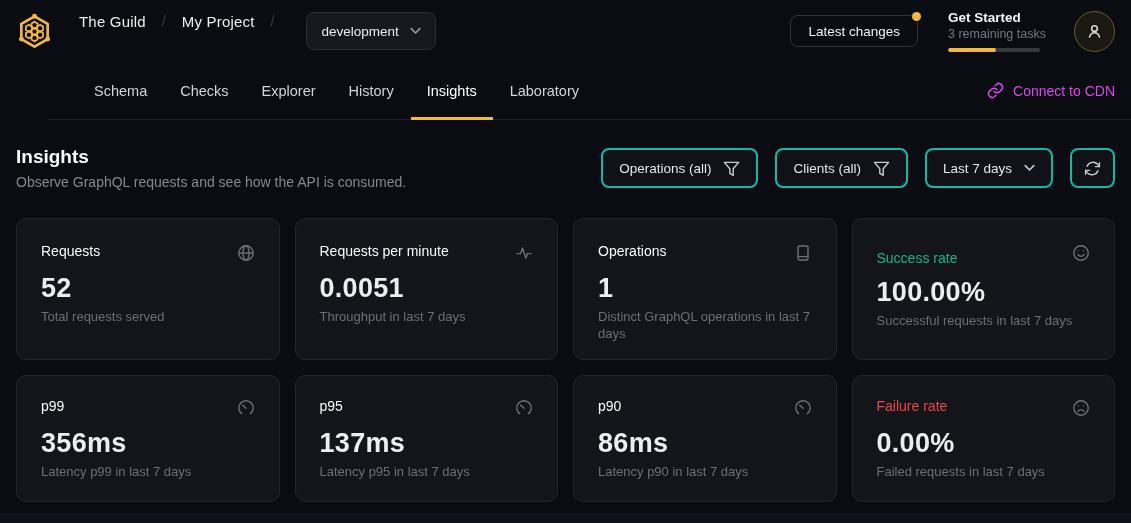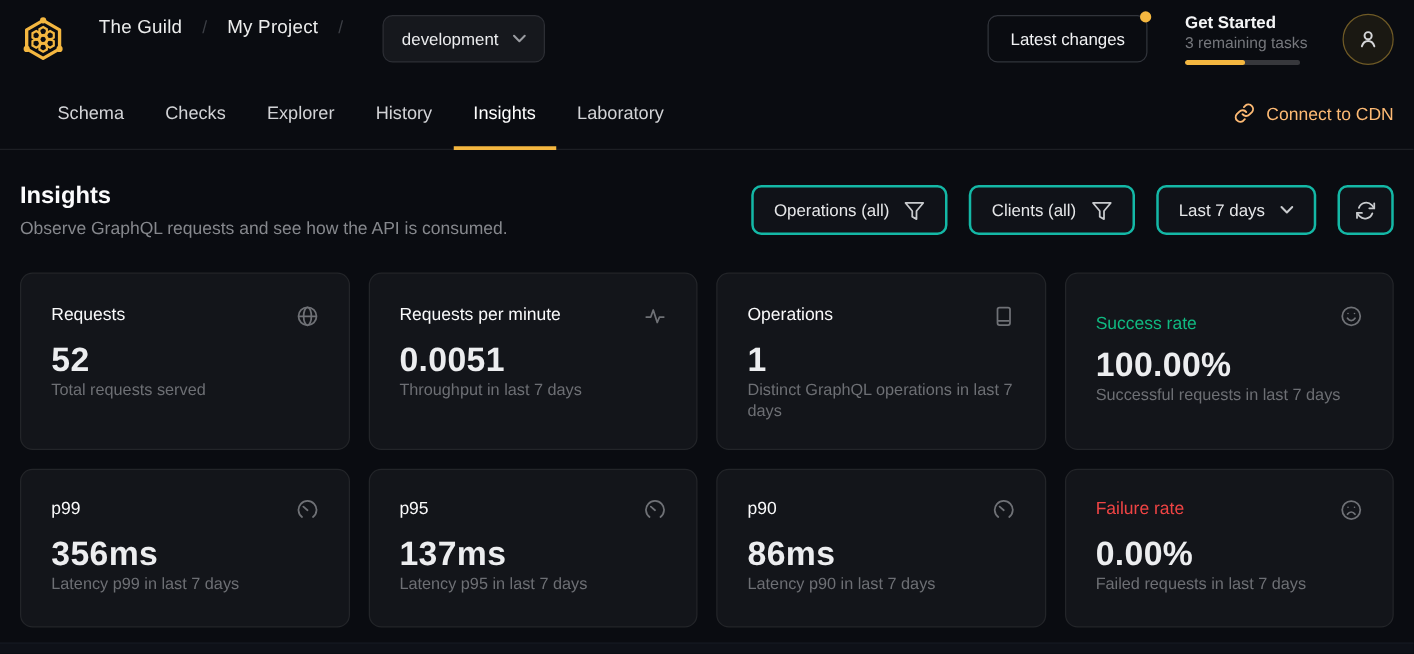"Latest changes" .latest-btn { height: 38px -> 32px }
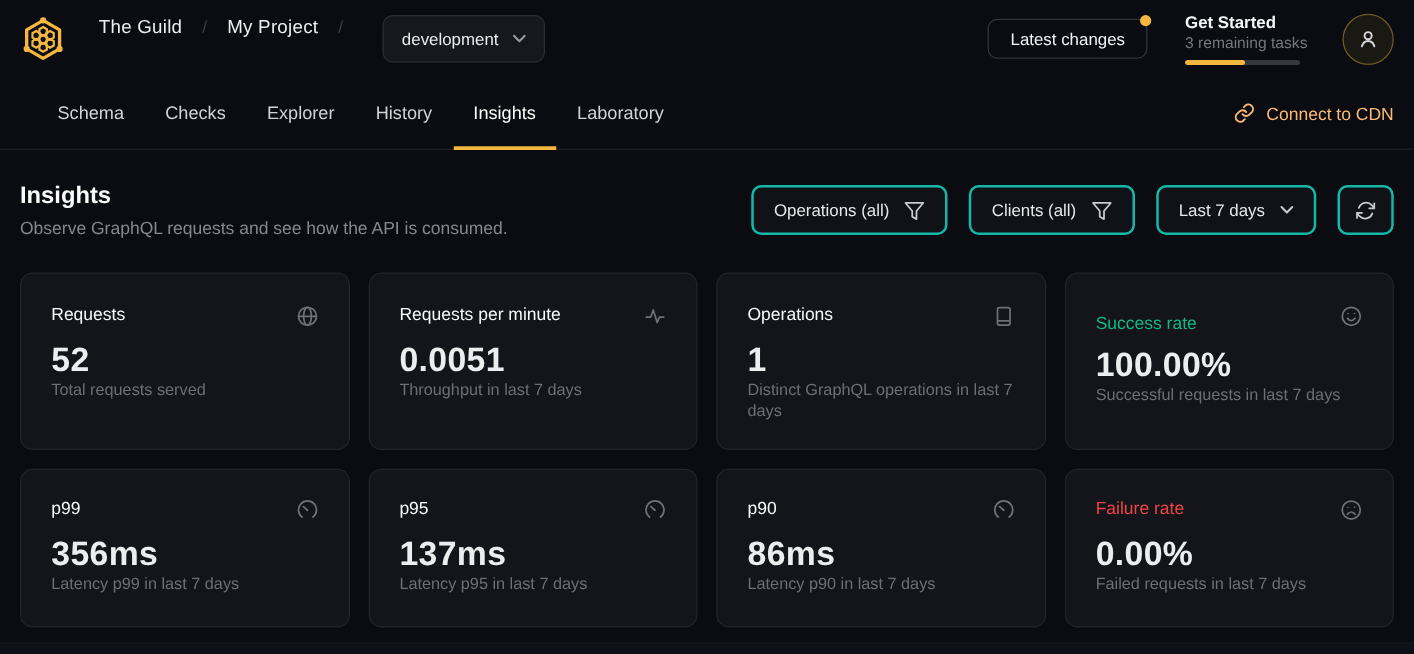"Schema" .nav { margin-left: none -> 48px }
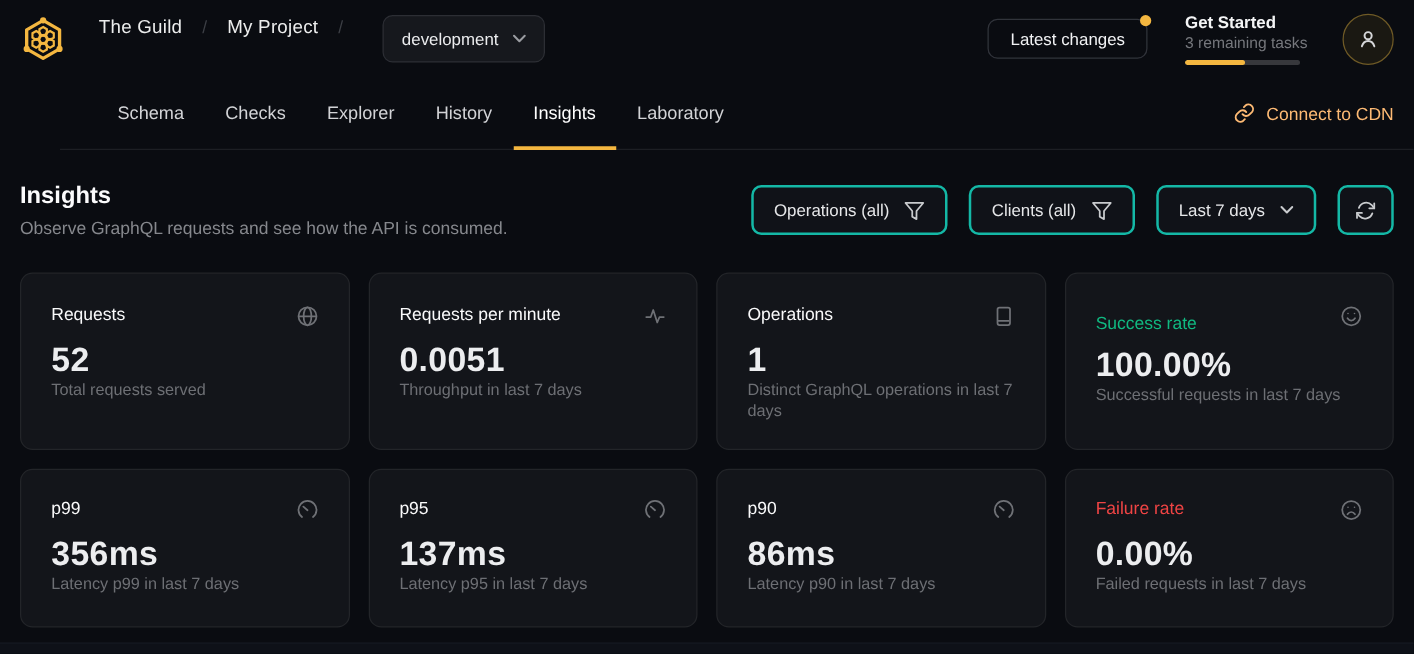"Connect to CDN" .cdn-link { color: #fdba74 -> #d946ef }
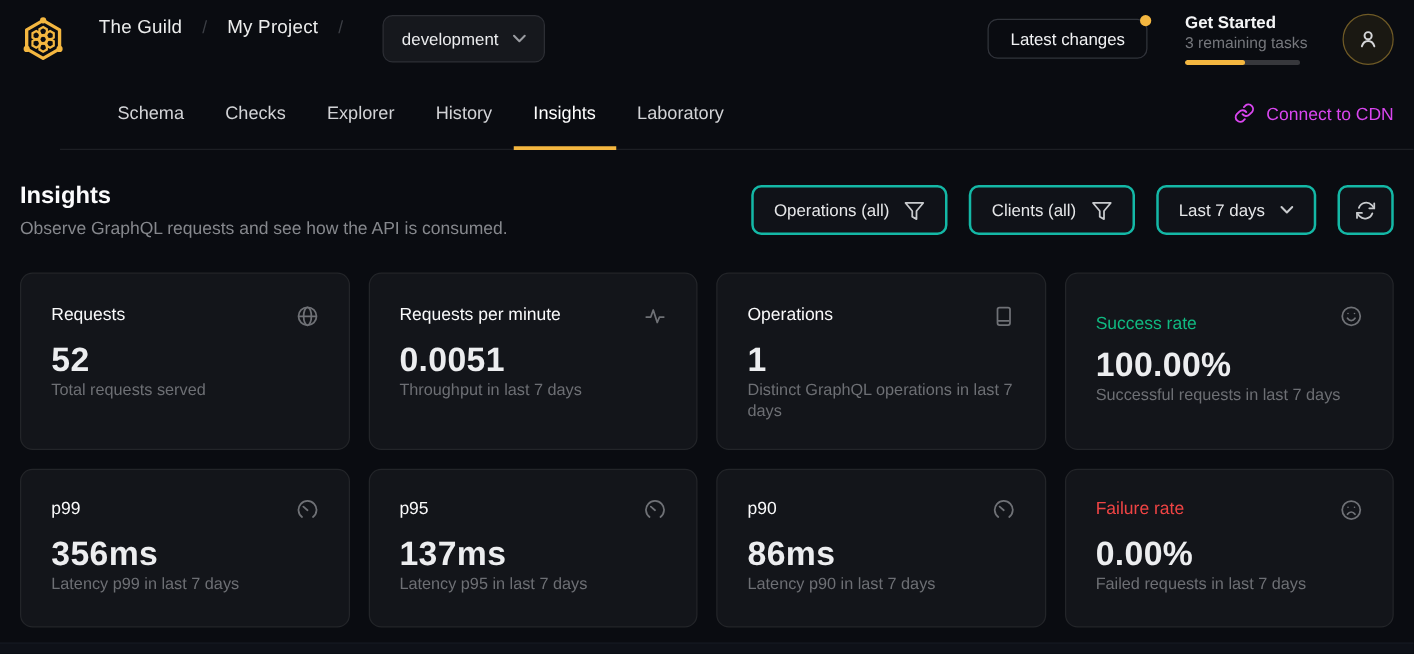"Total requests served" .card-desc { margin-top: none -> 5px }
